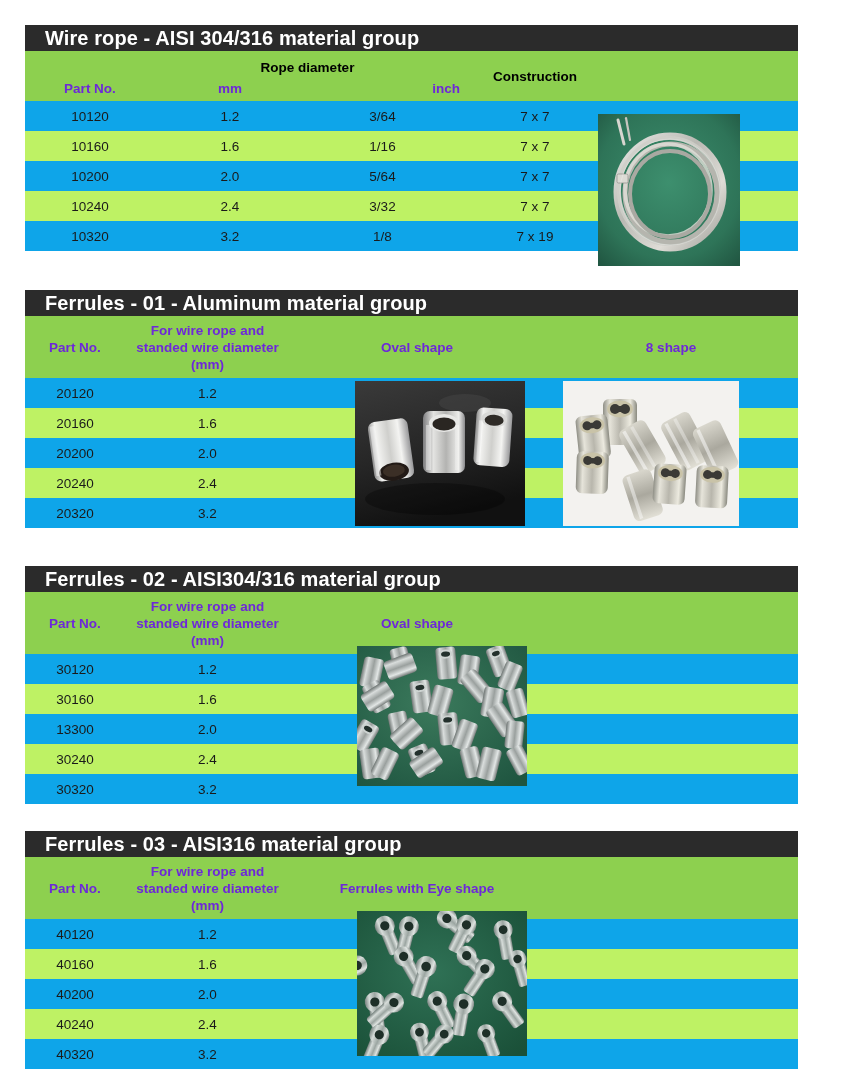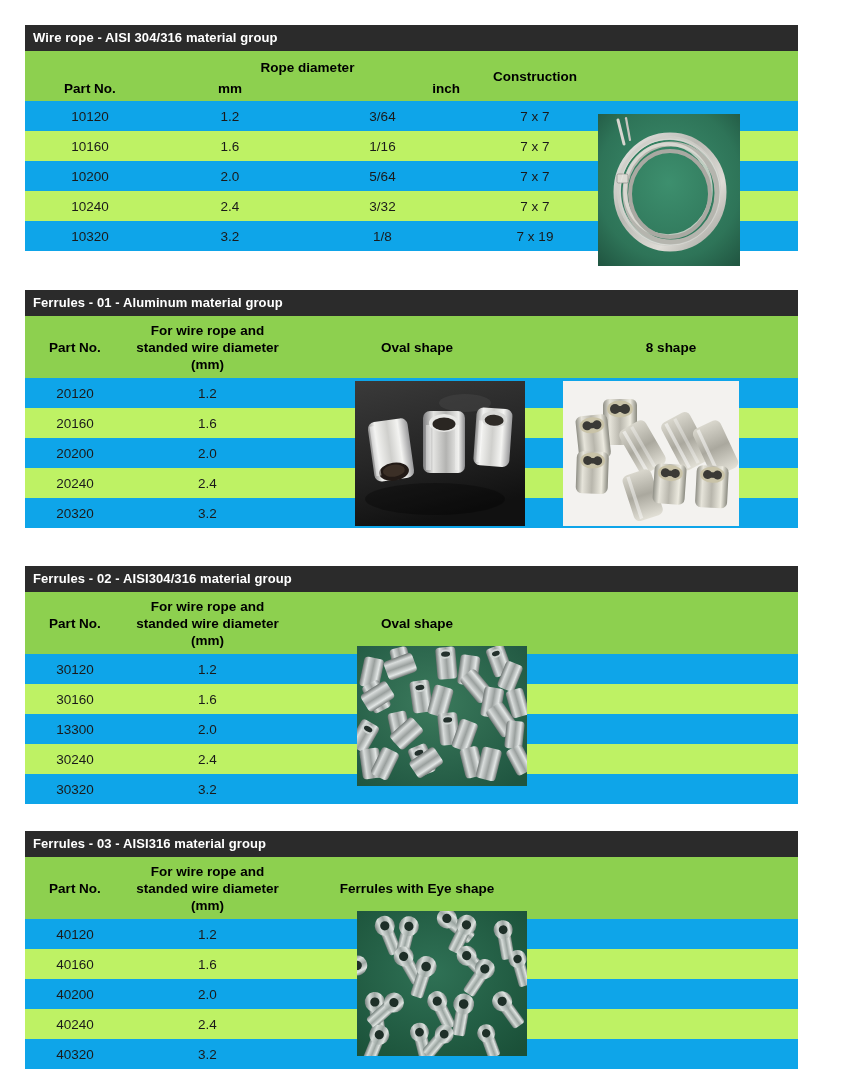"Wire rope - AISI 304/316" .section-title { font-size: 13px -> 20px; padding: 0 0 0 8px -> 0 0 0 20px }
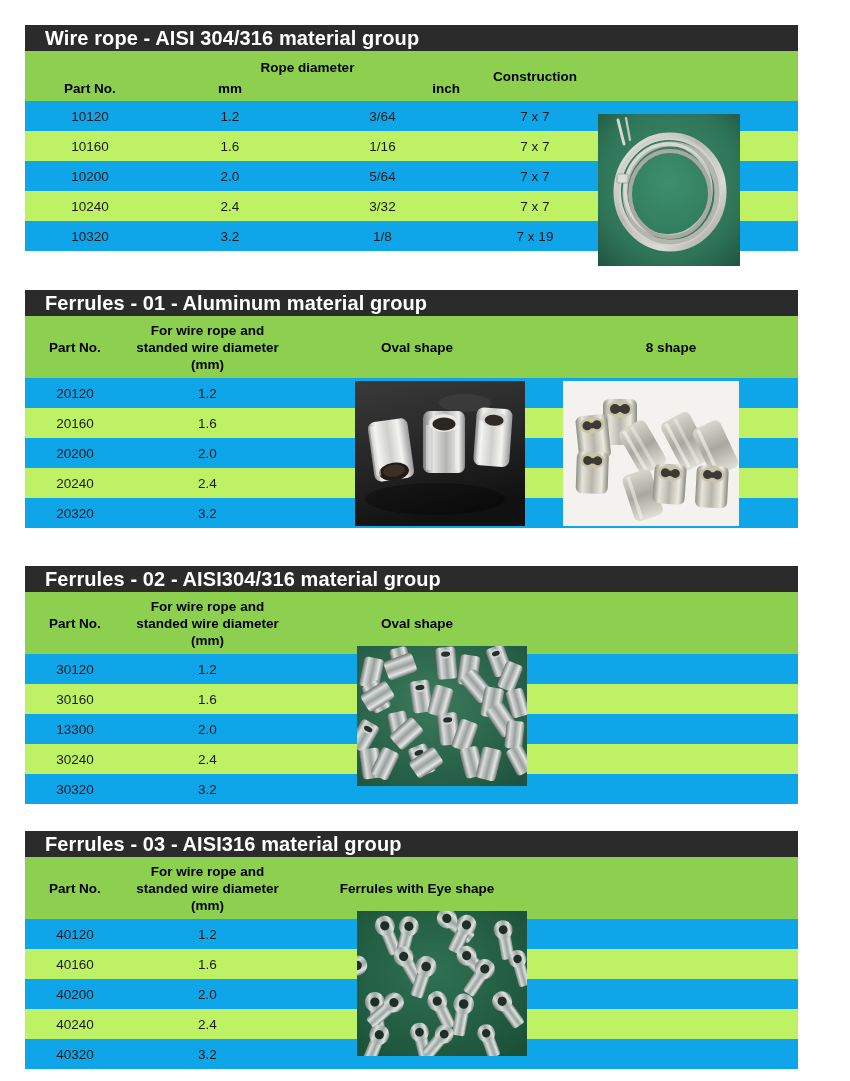"Part No." .hdr-row th { color: #000000 -> #6d28d9 }
